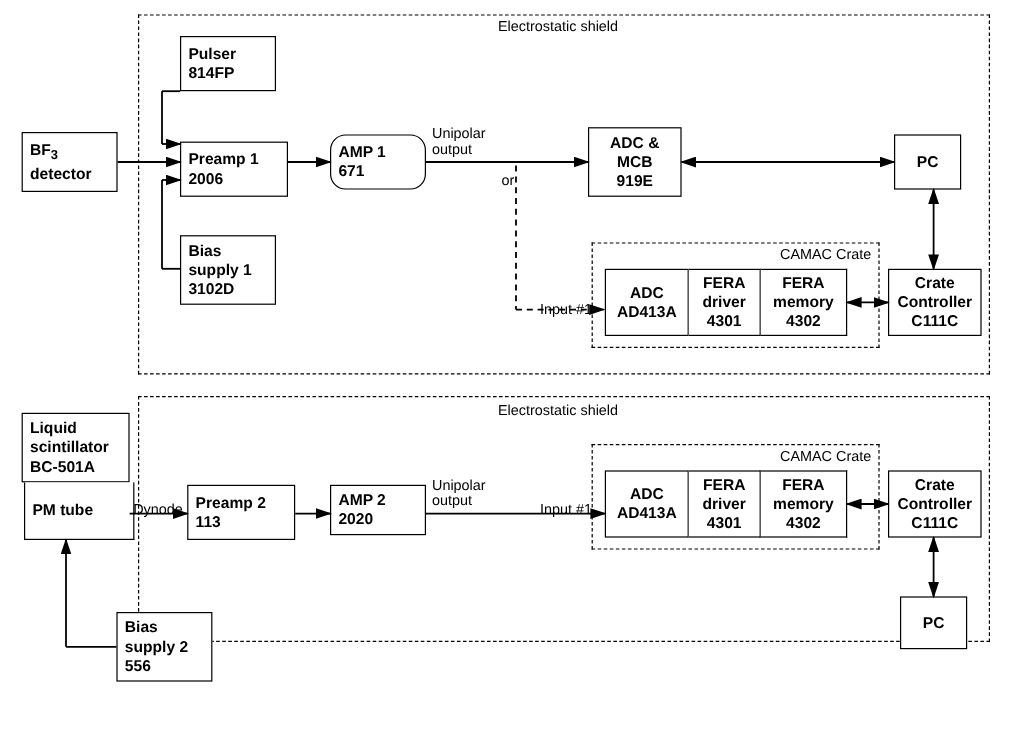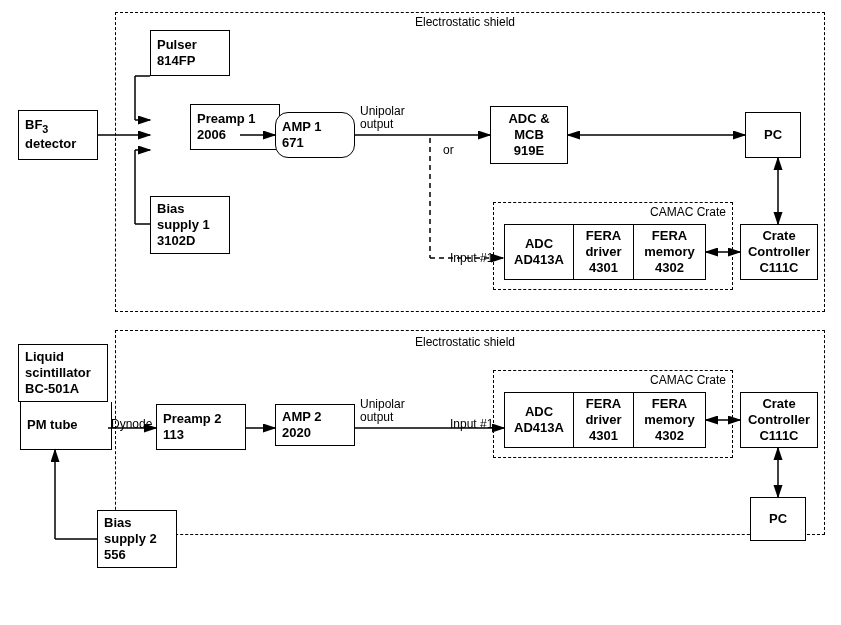"Preamp 1" div.box { margin-left: 40px -> none; top: 104px -> 118px }
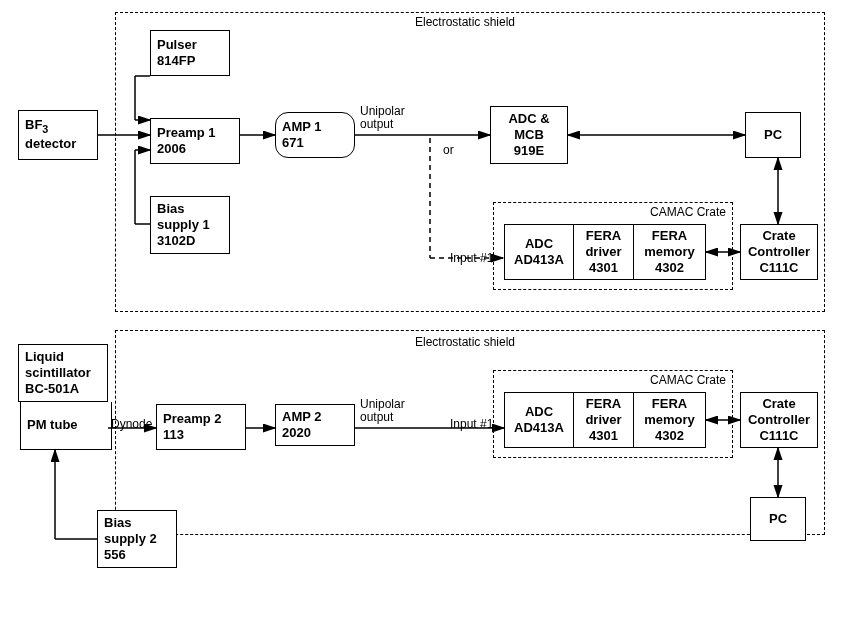"or" div.label { margin-left: 25px -> none }
